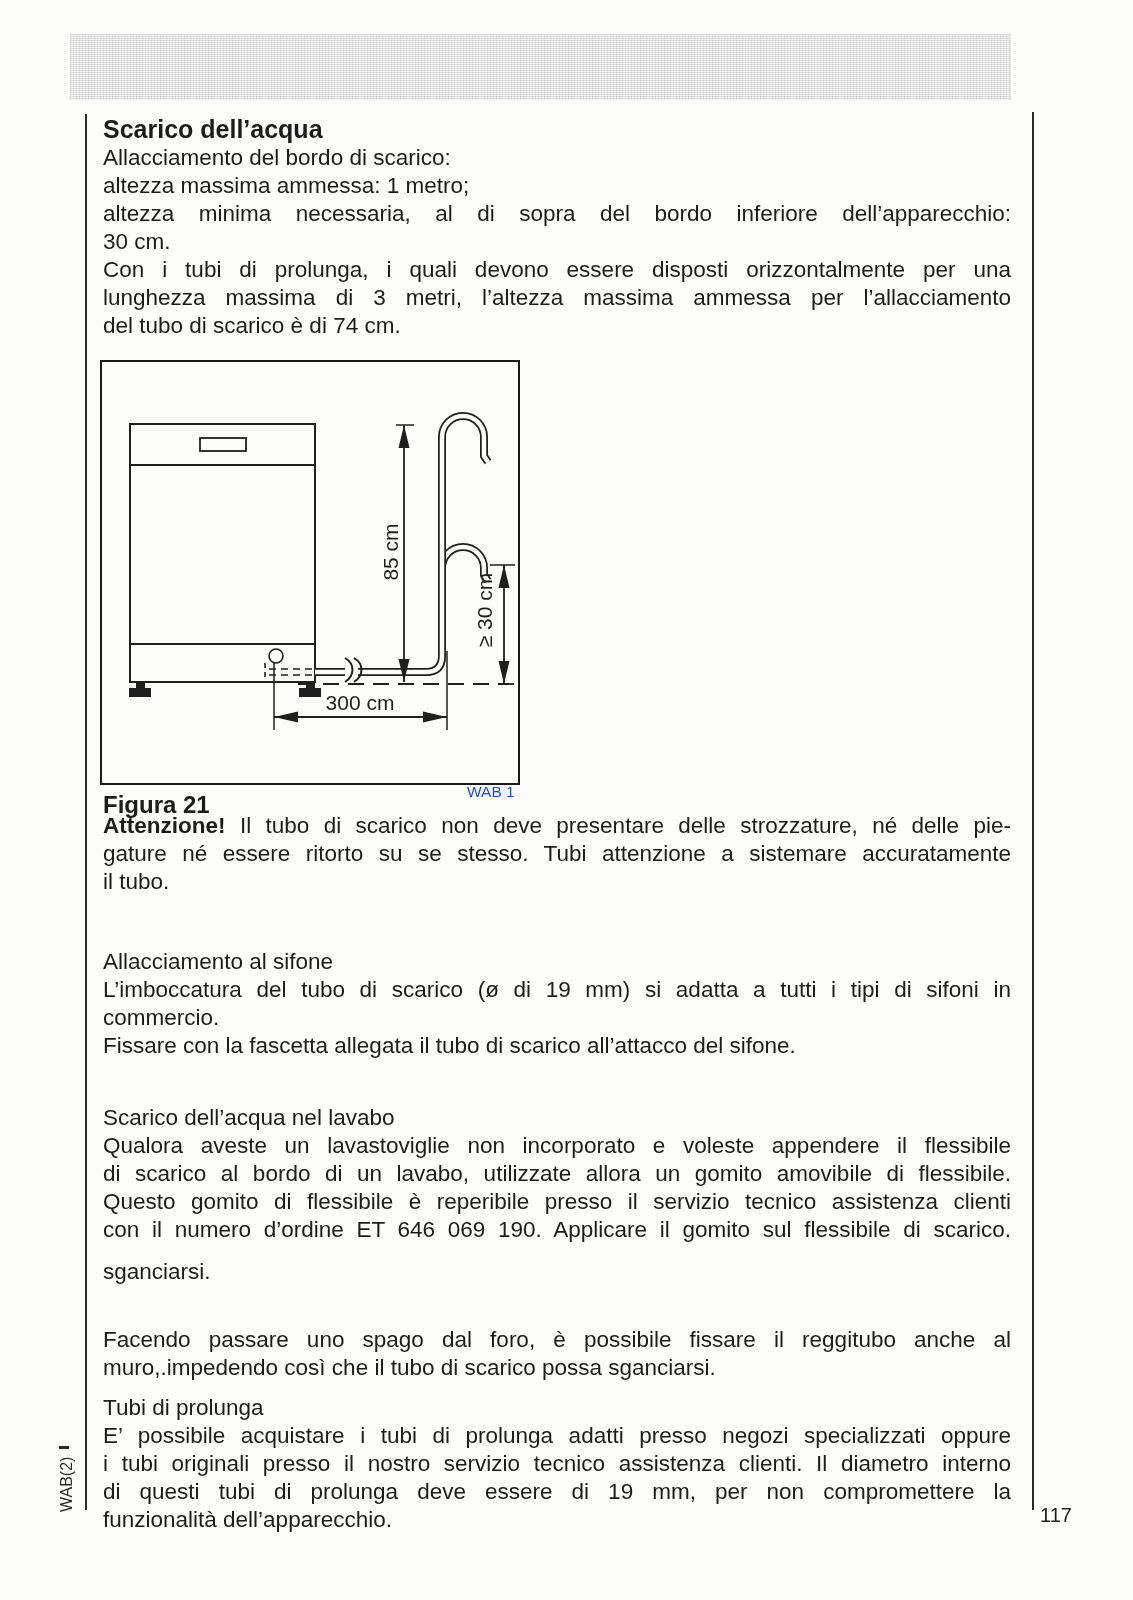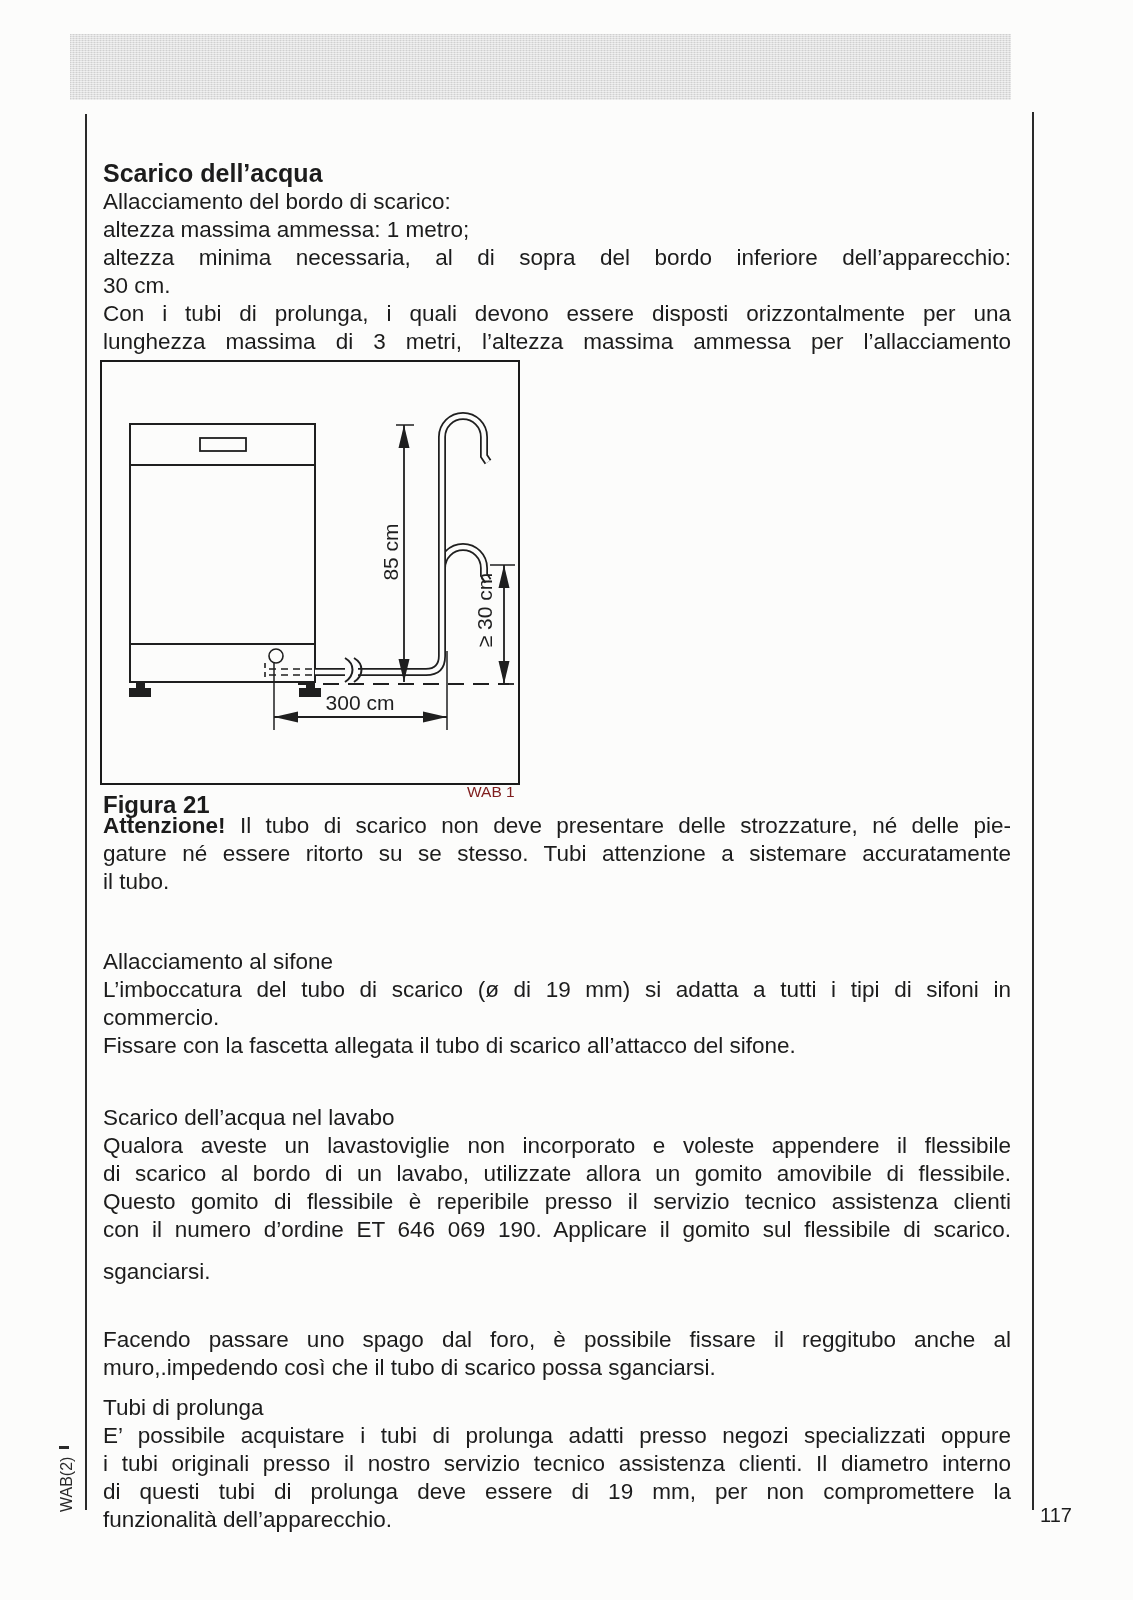"Scarico dell’acqua" div.sec { margin-top: 44px -> none }
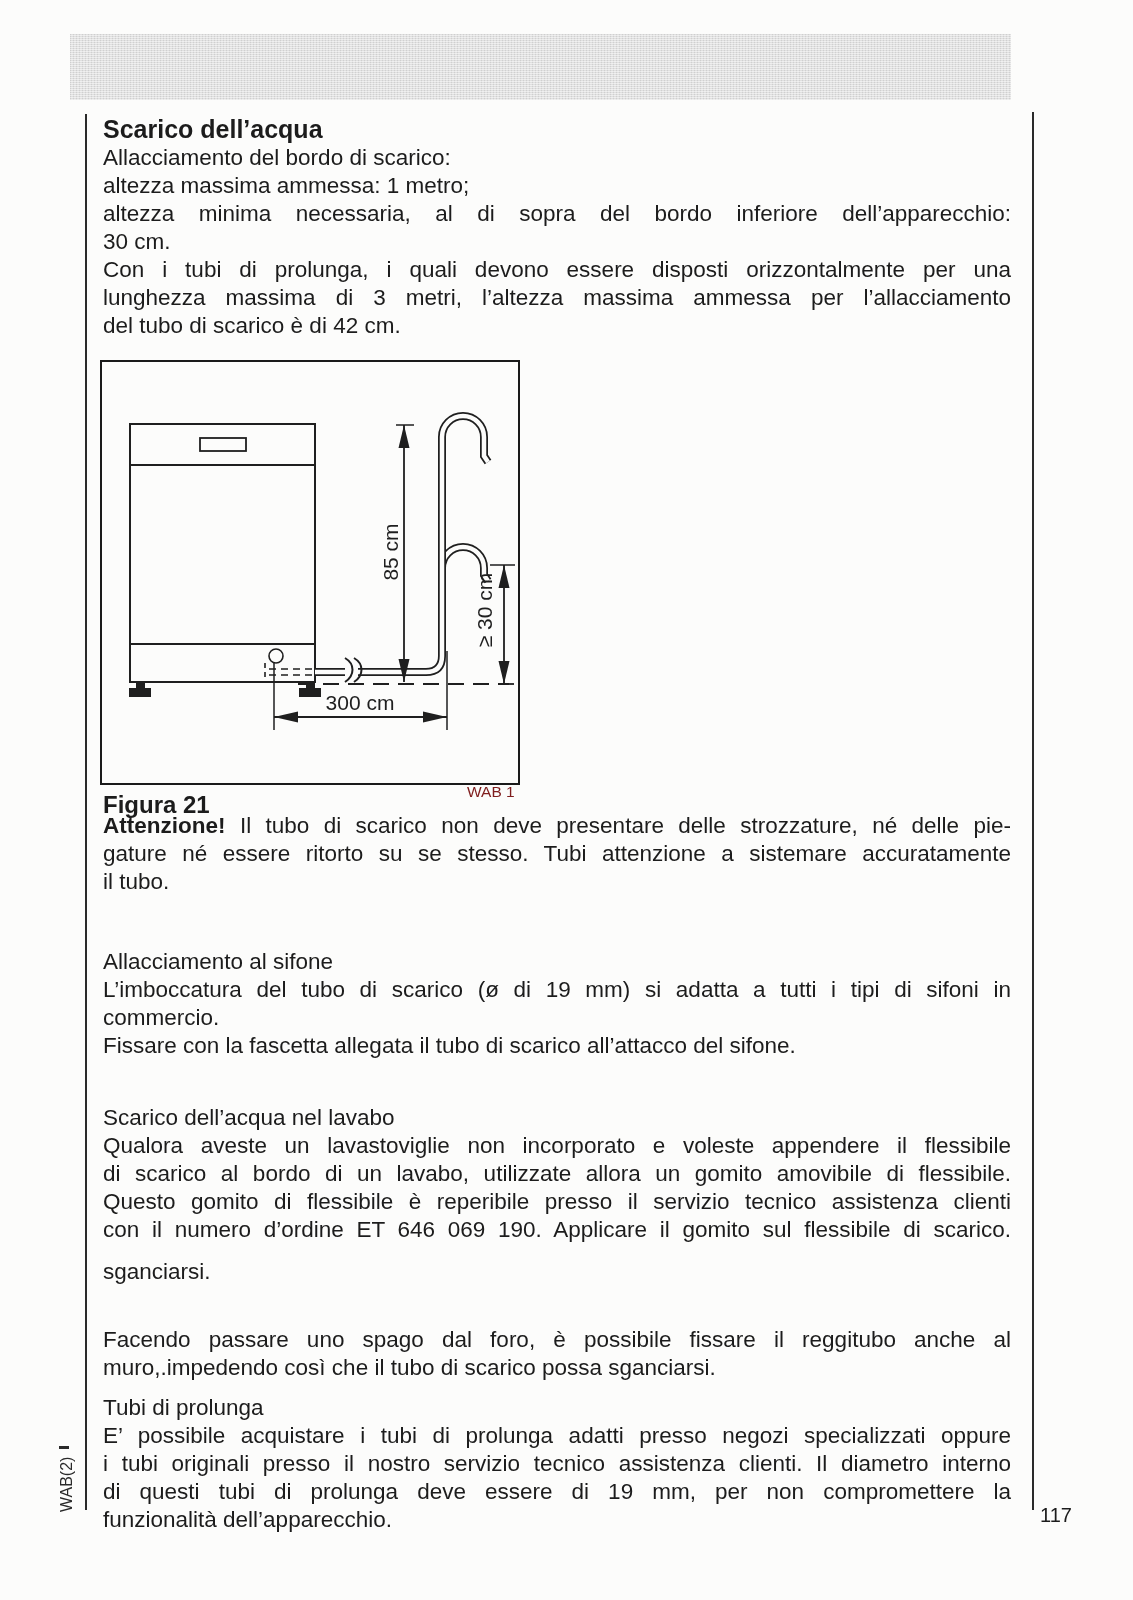"del tubo di scarico è" div.ln { text: 42 -> 74 }
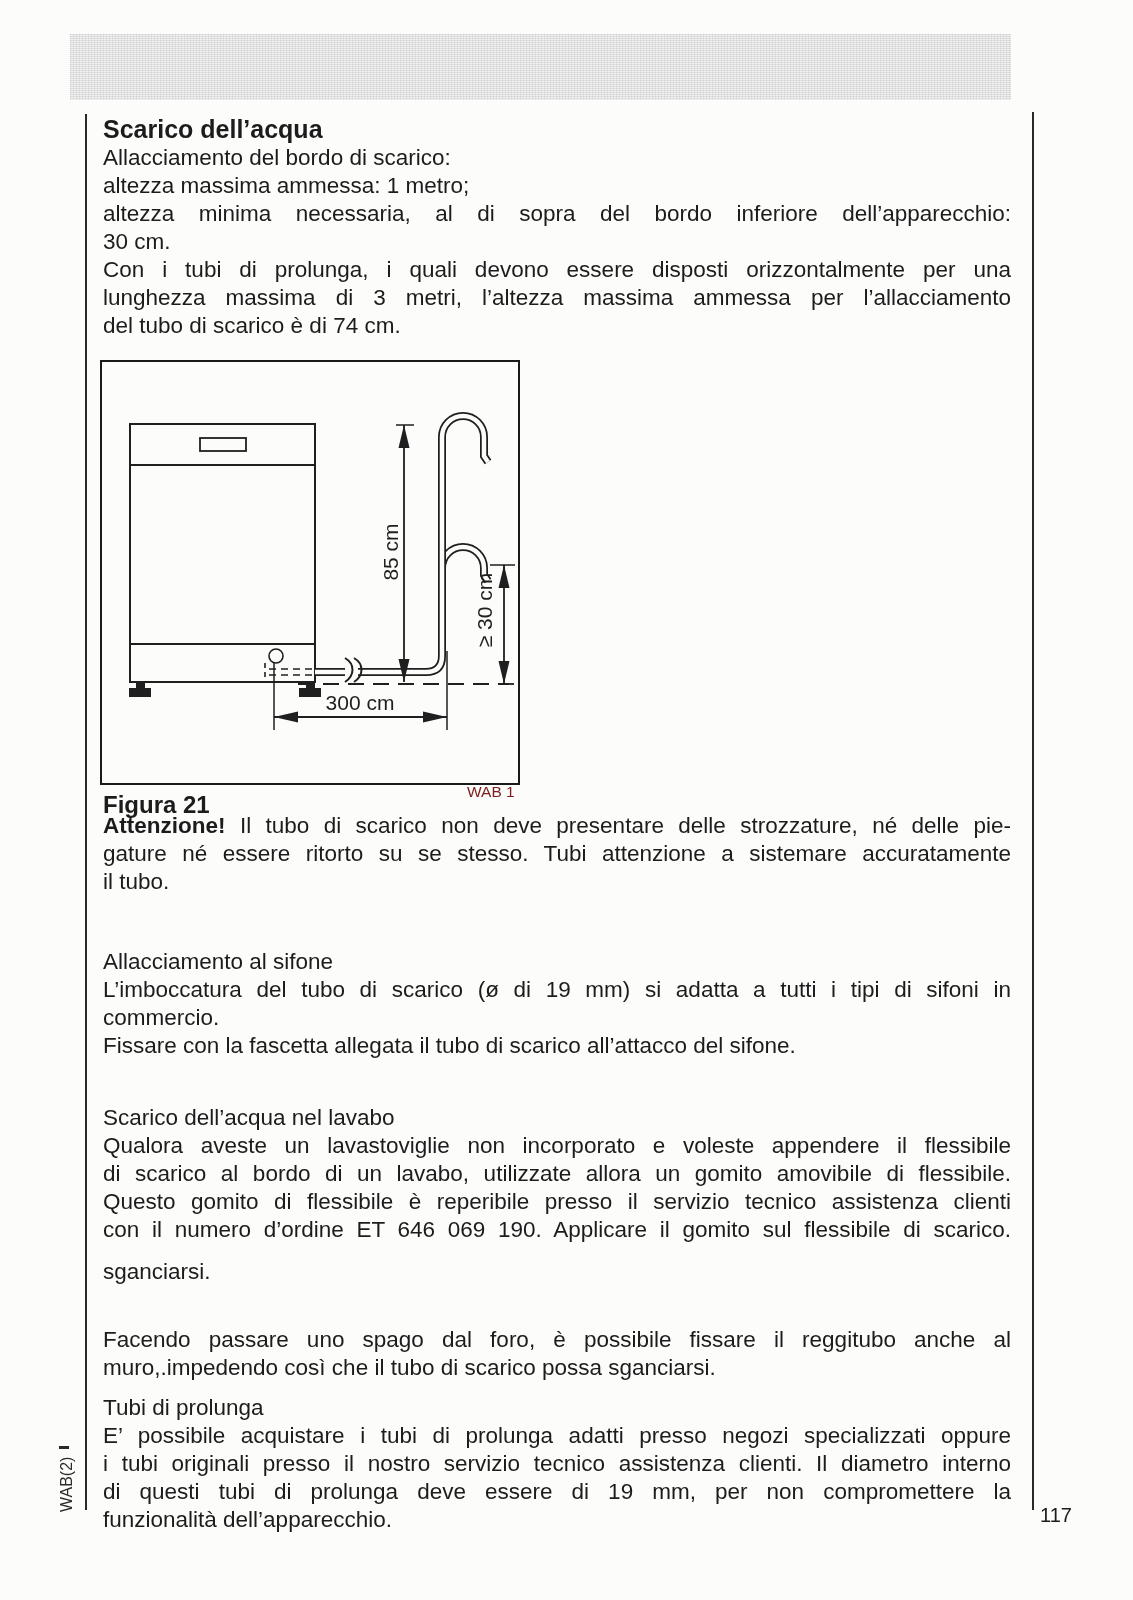"WAB 1" .figcode { color: #7f1d1d -> #1d4ed8 }
